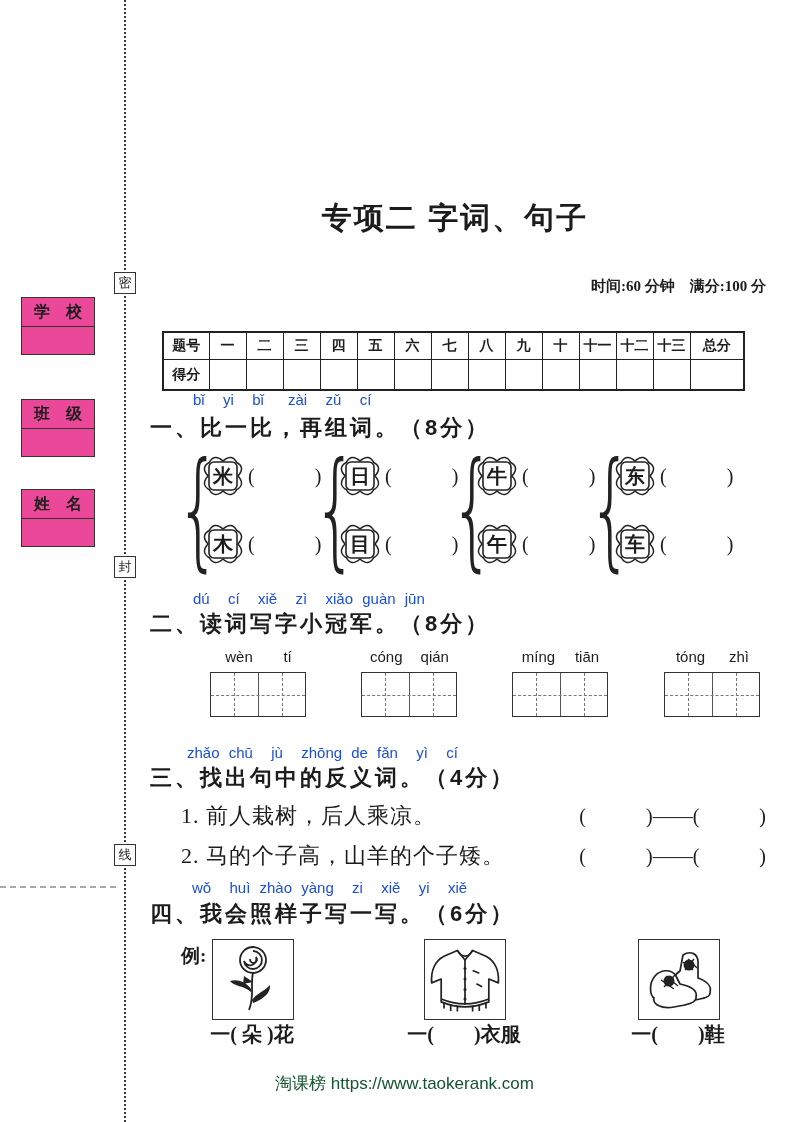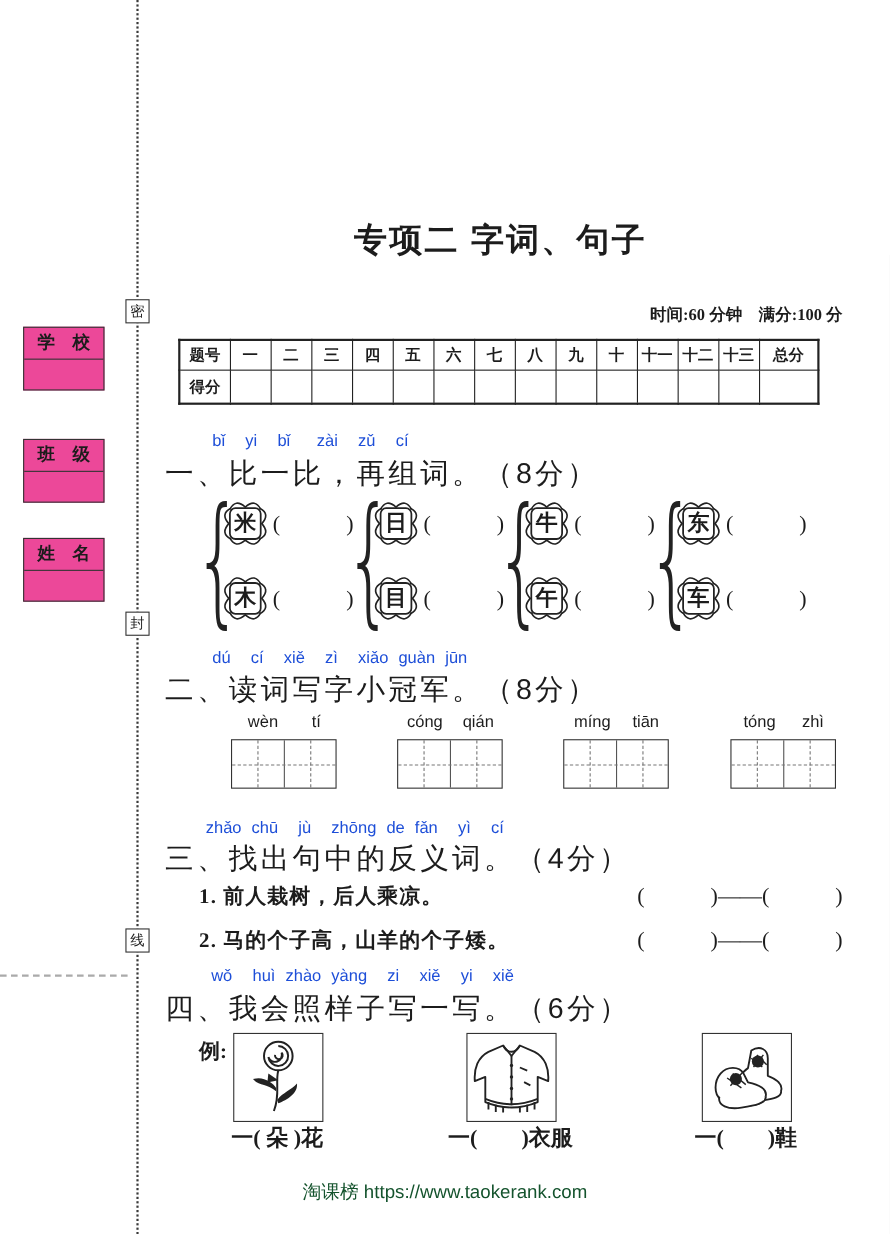"题号" .score-table { margin-top: none -> 23px }
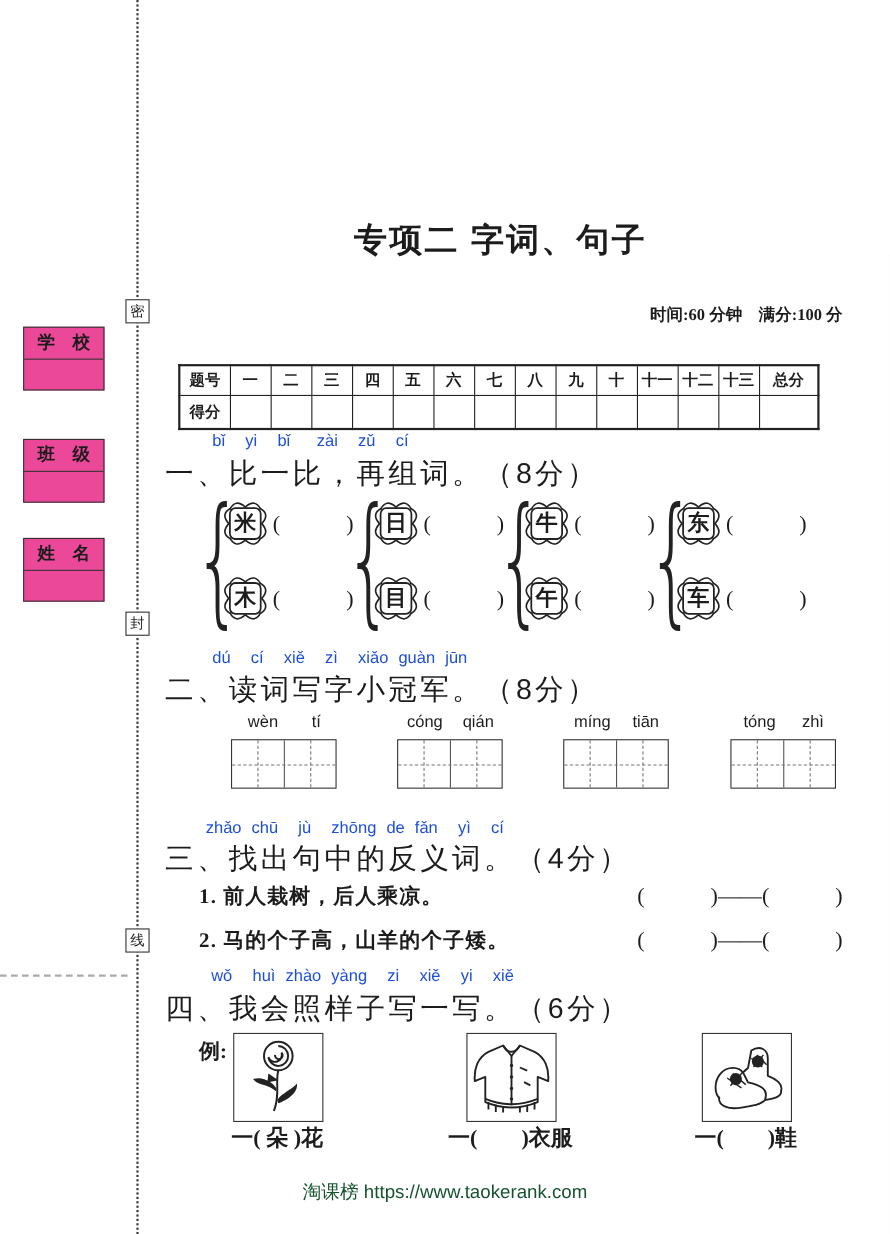"一、比一比，再组词。（8分）" .q-heading { font-size: 26px -> 22px; font-weight: 400 -> 700 }
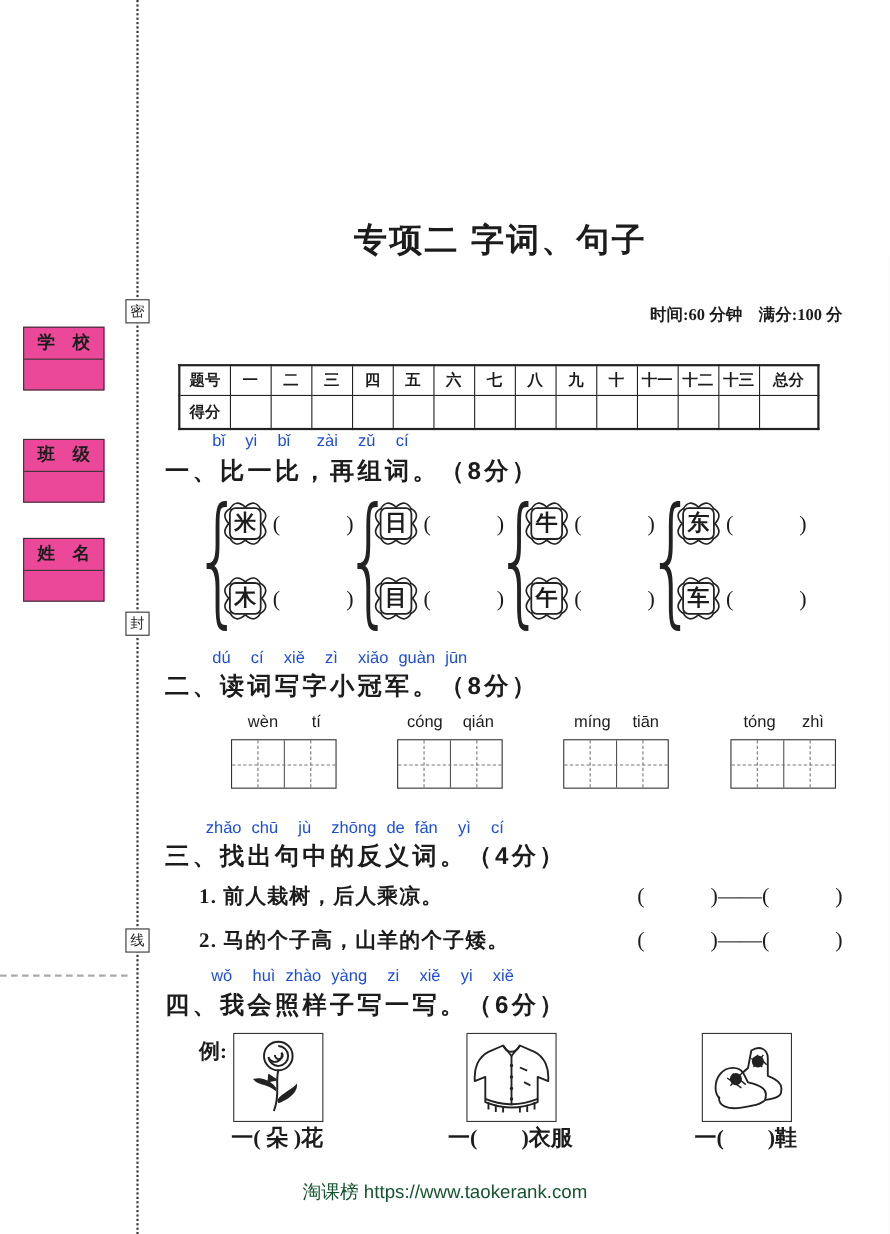"1. 前人栽树，后人乘凉。" .q3-sentence { font-size: 19px -> 22px; font-weight: 700 -> 400 }
